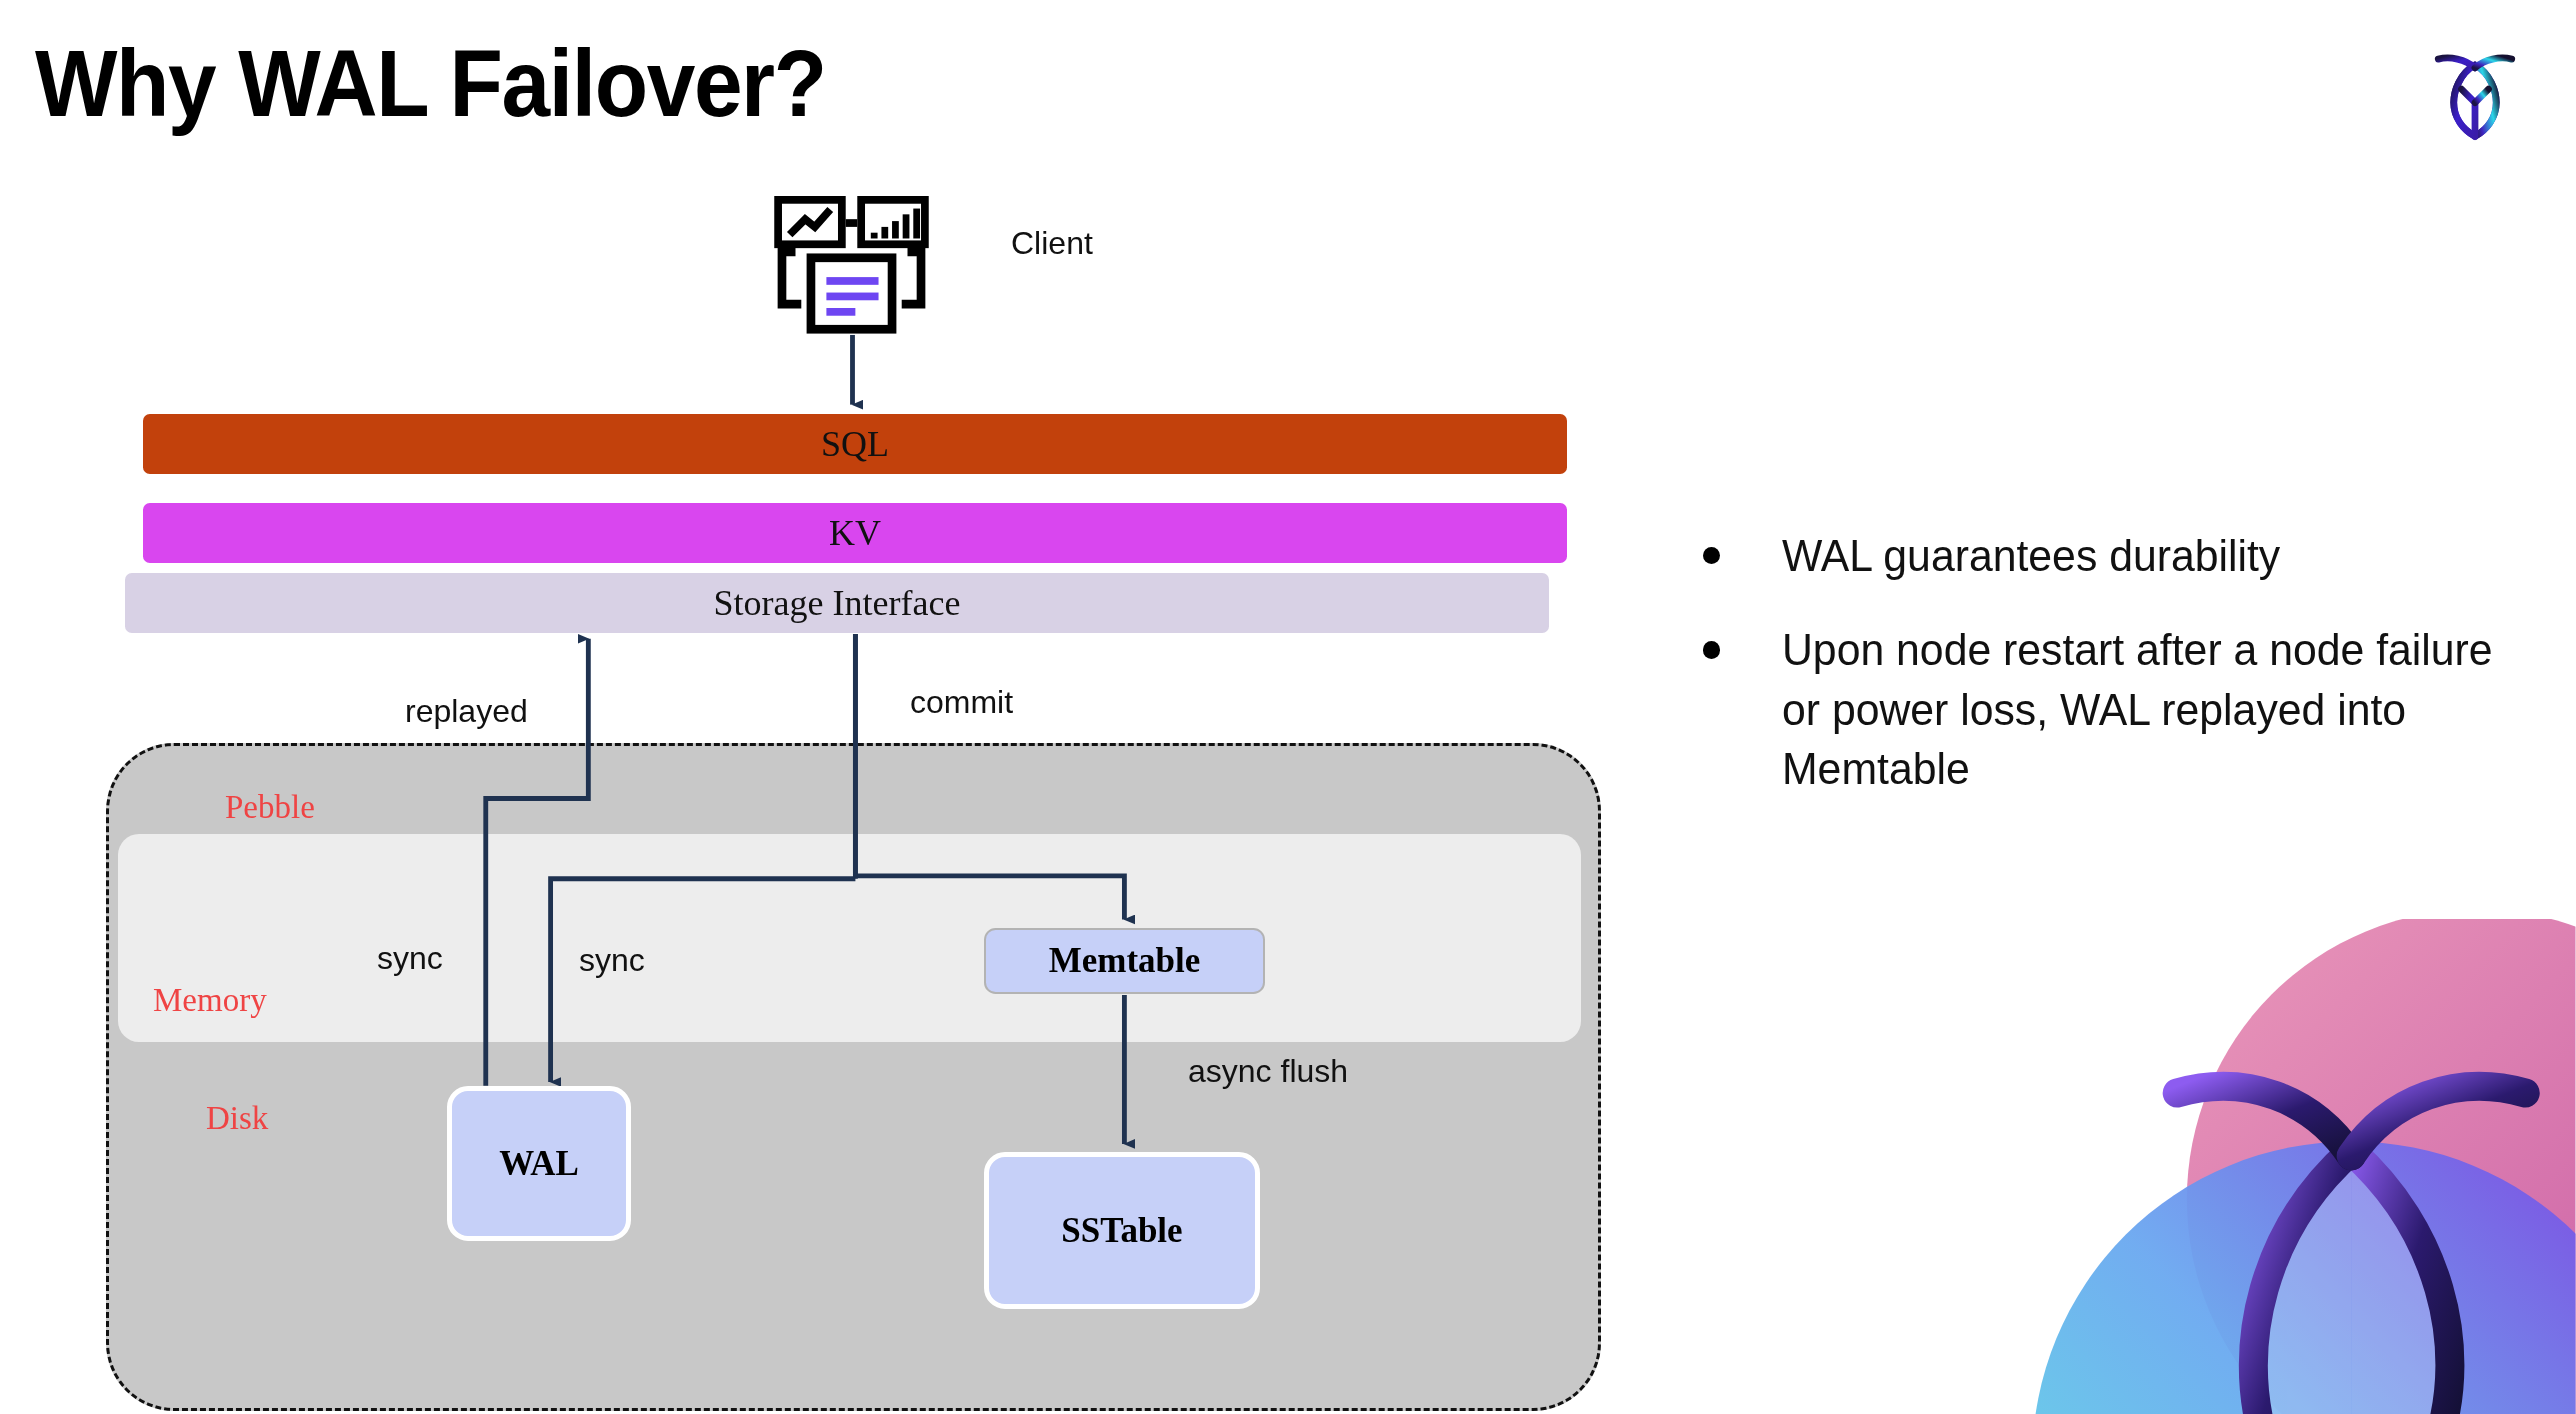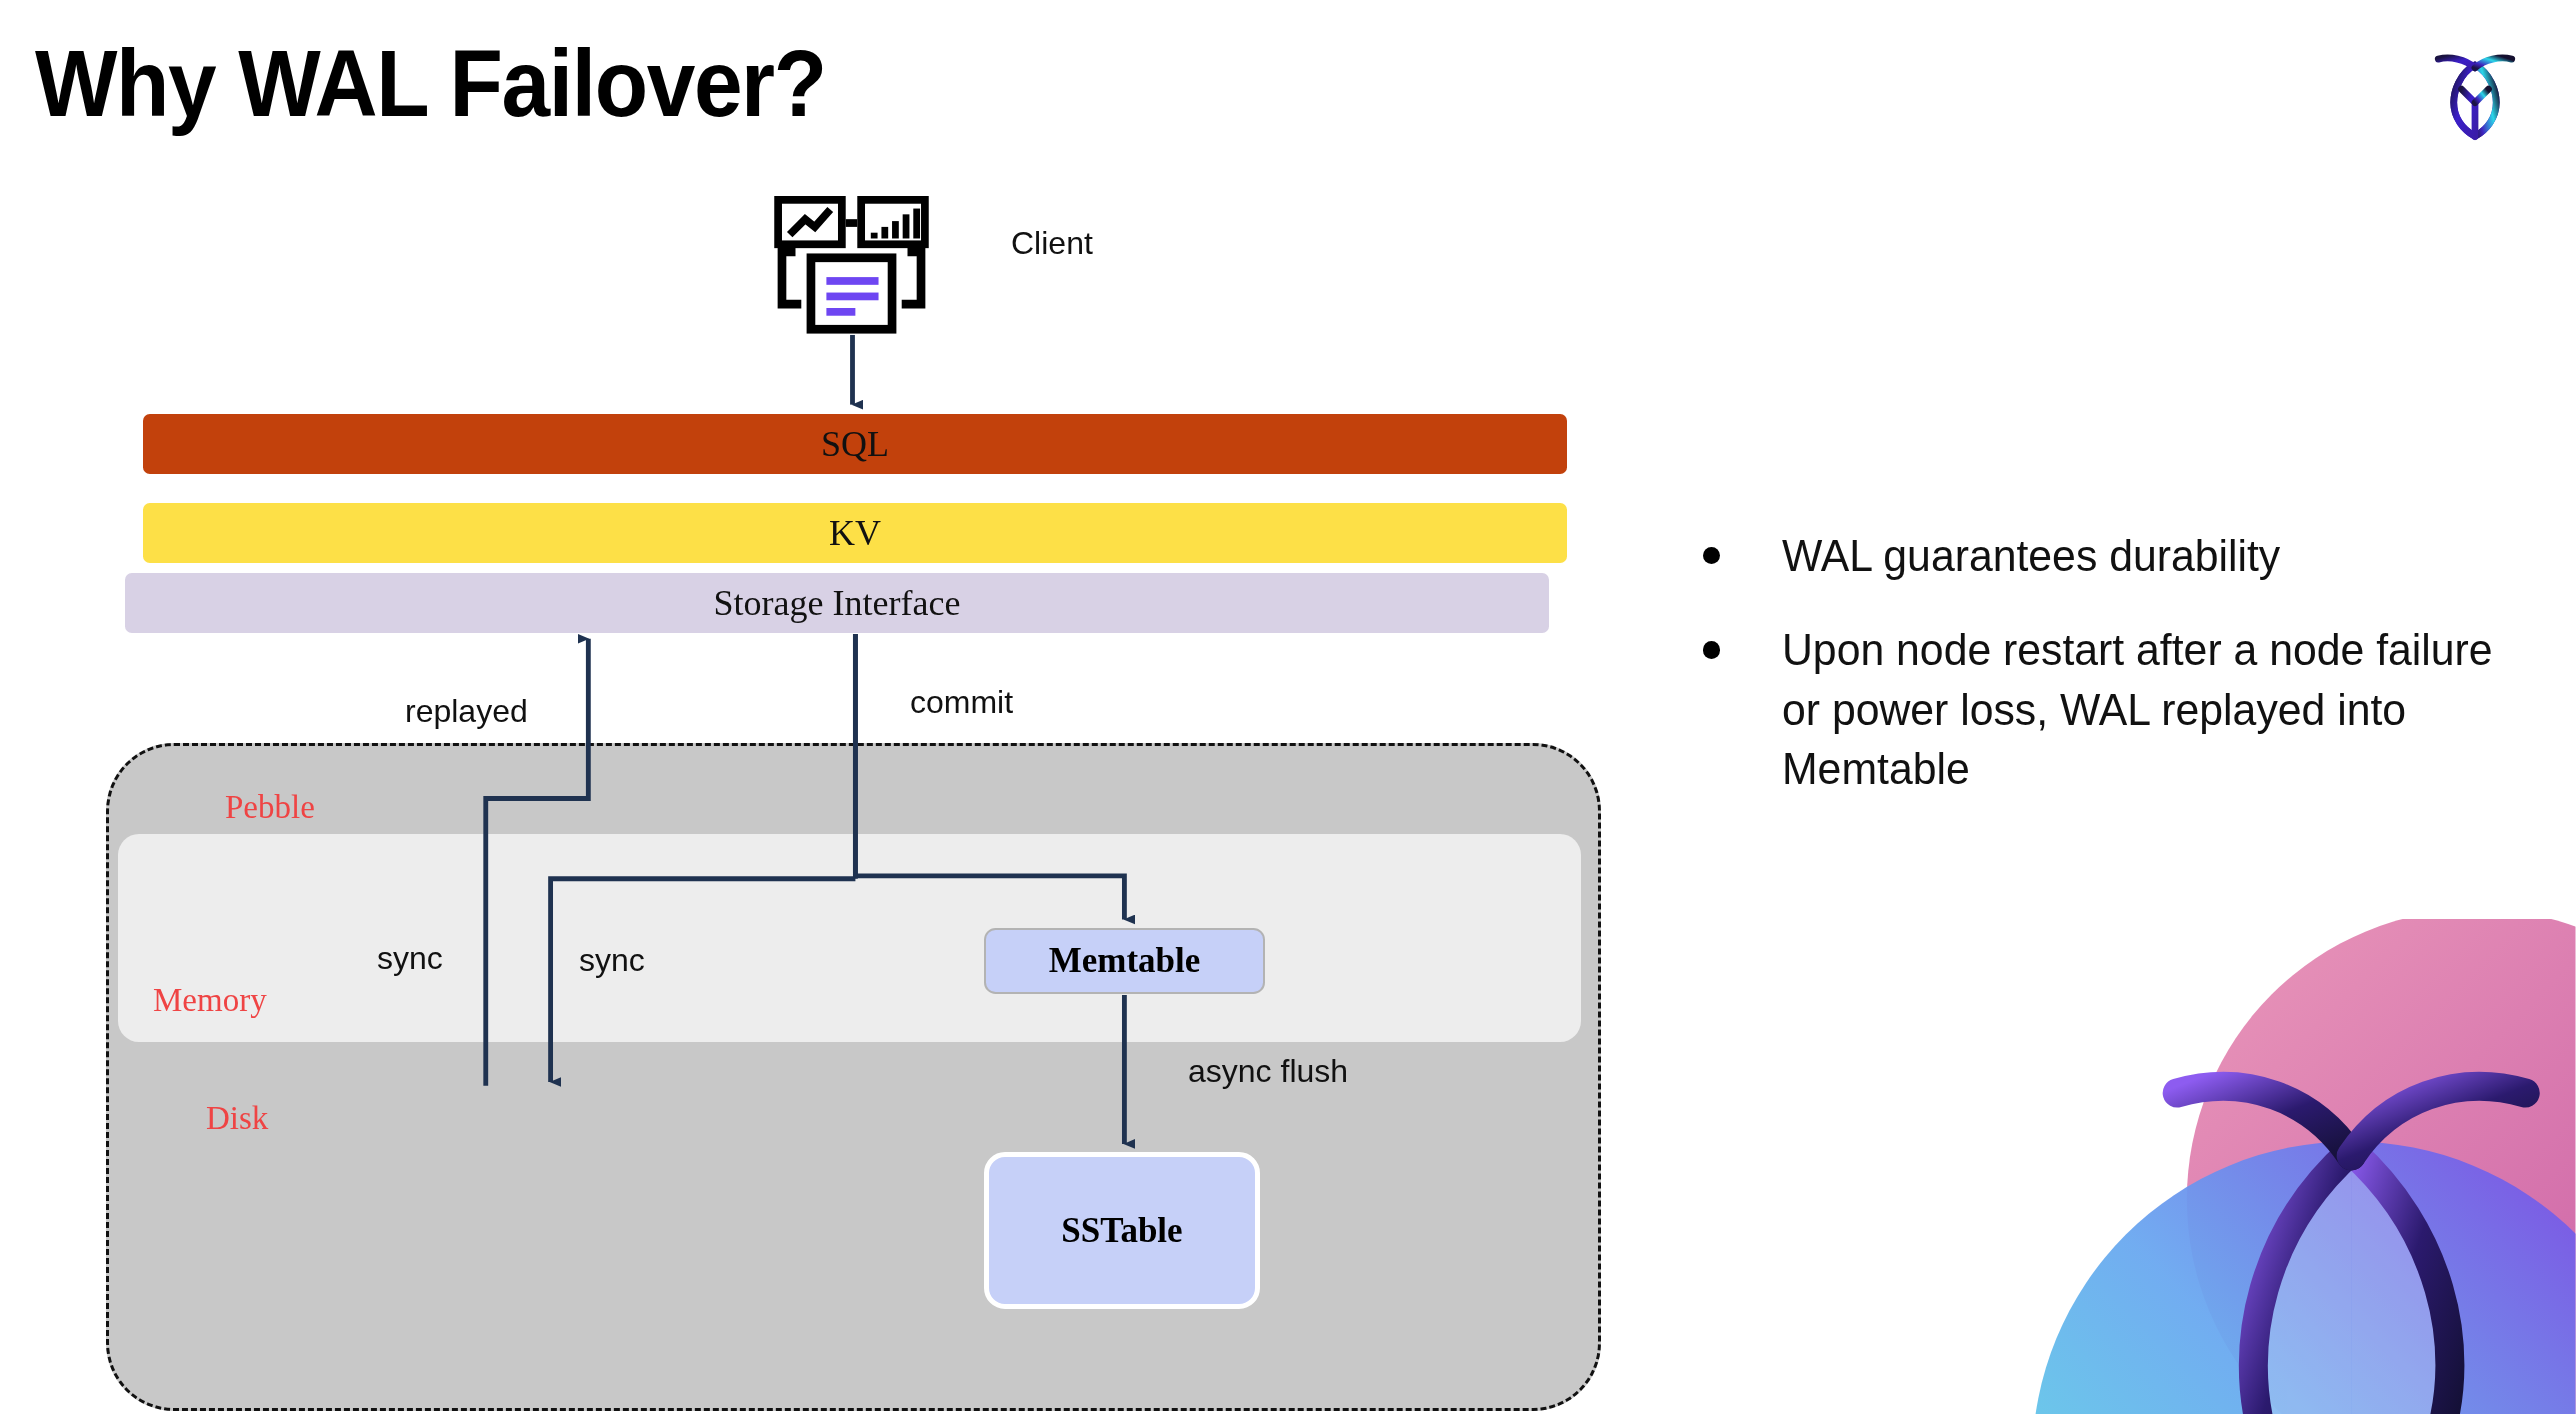"KV" #bar-kv { background: #fde047 -> #d946ef }
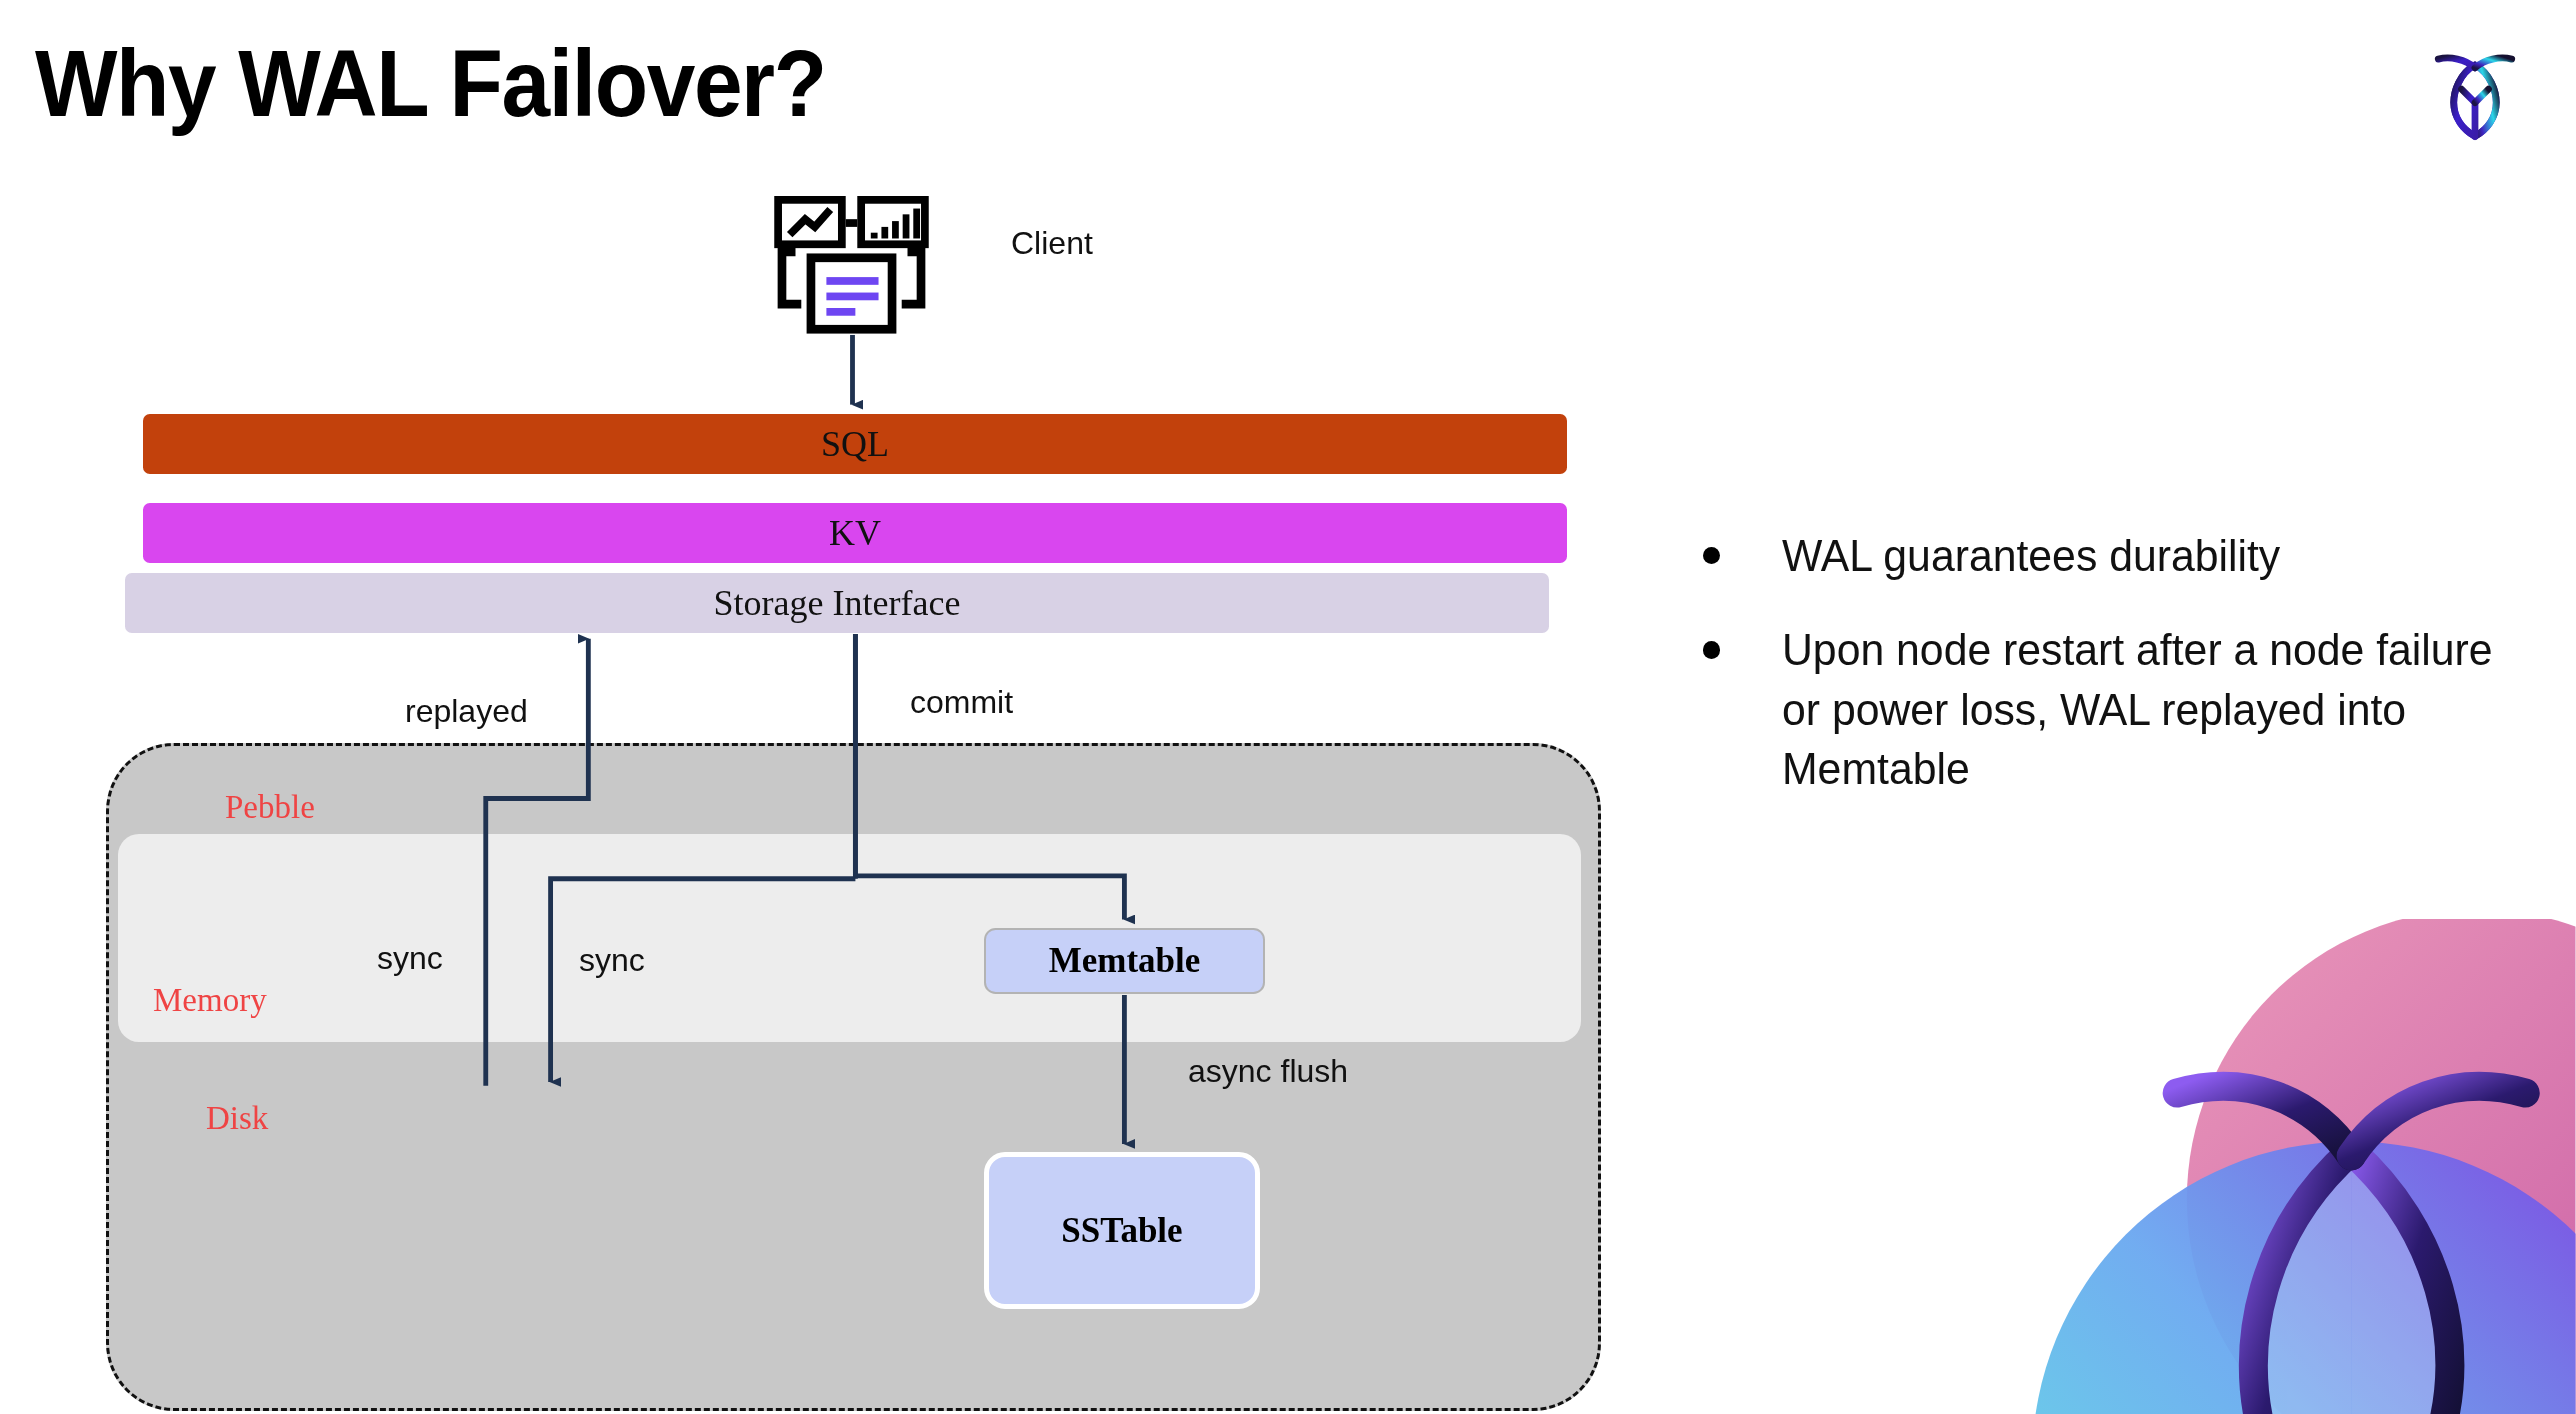"WAL" div.node-box { html: none -> <div>WAL</div> }
